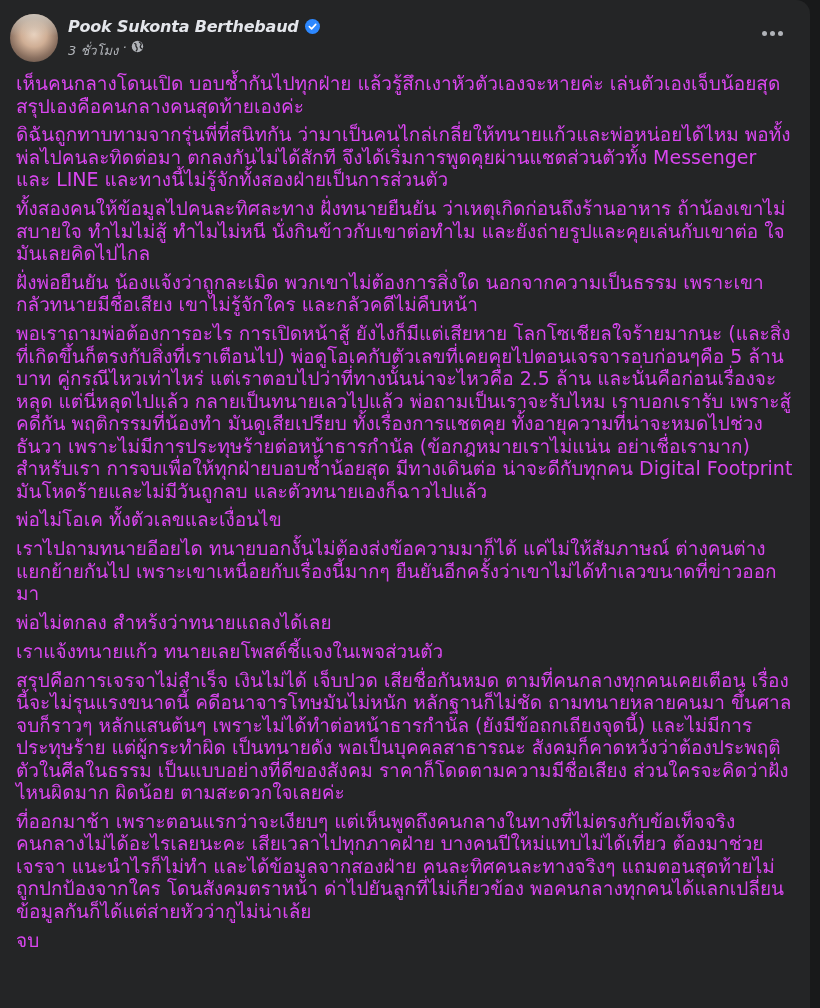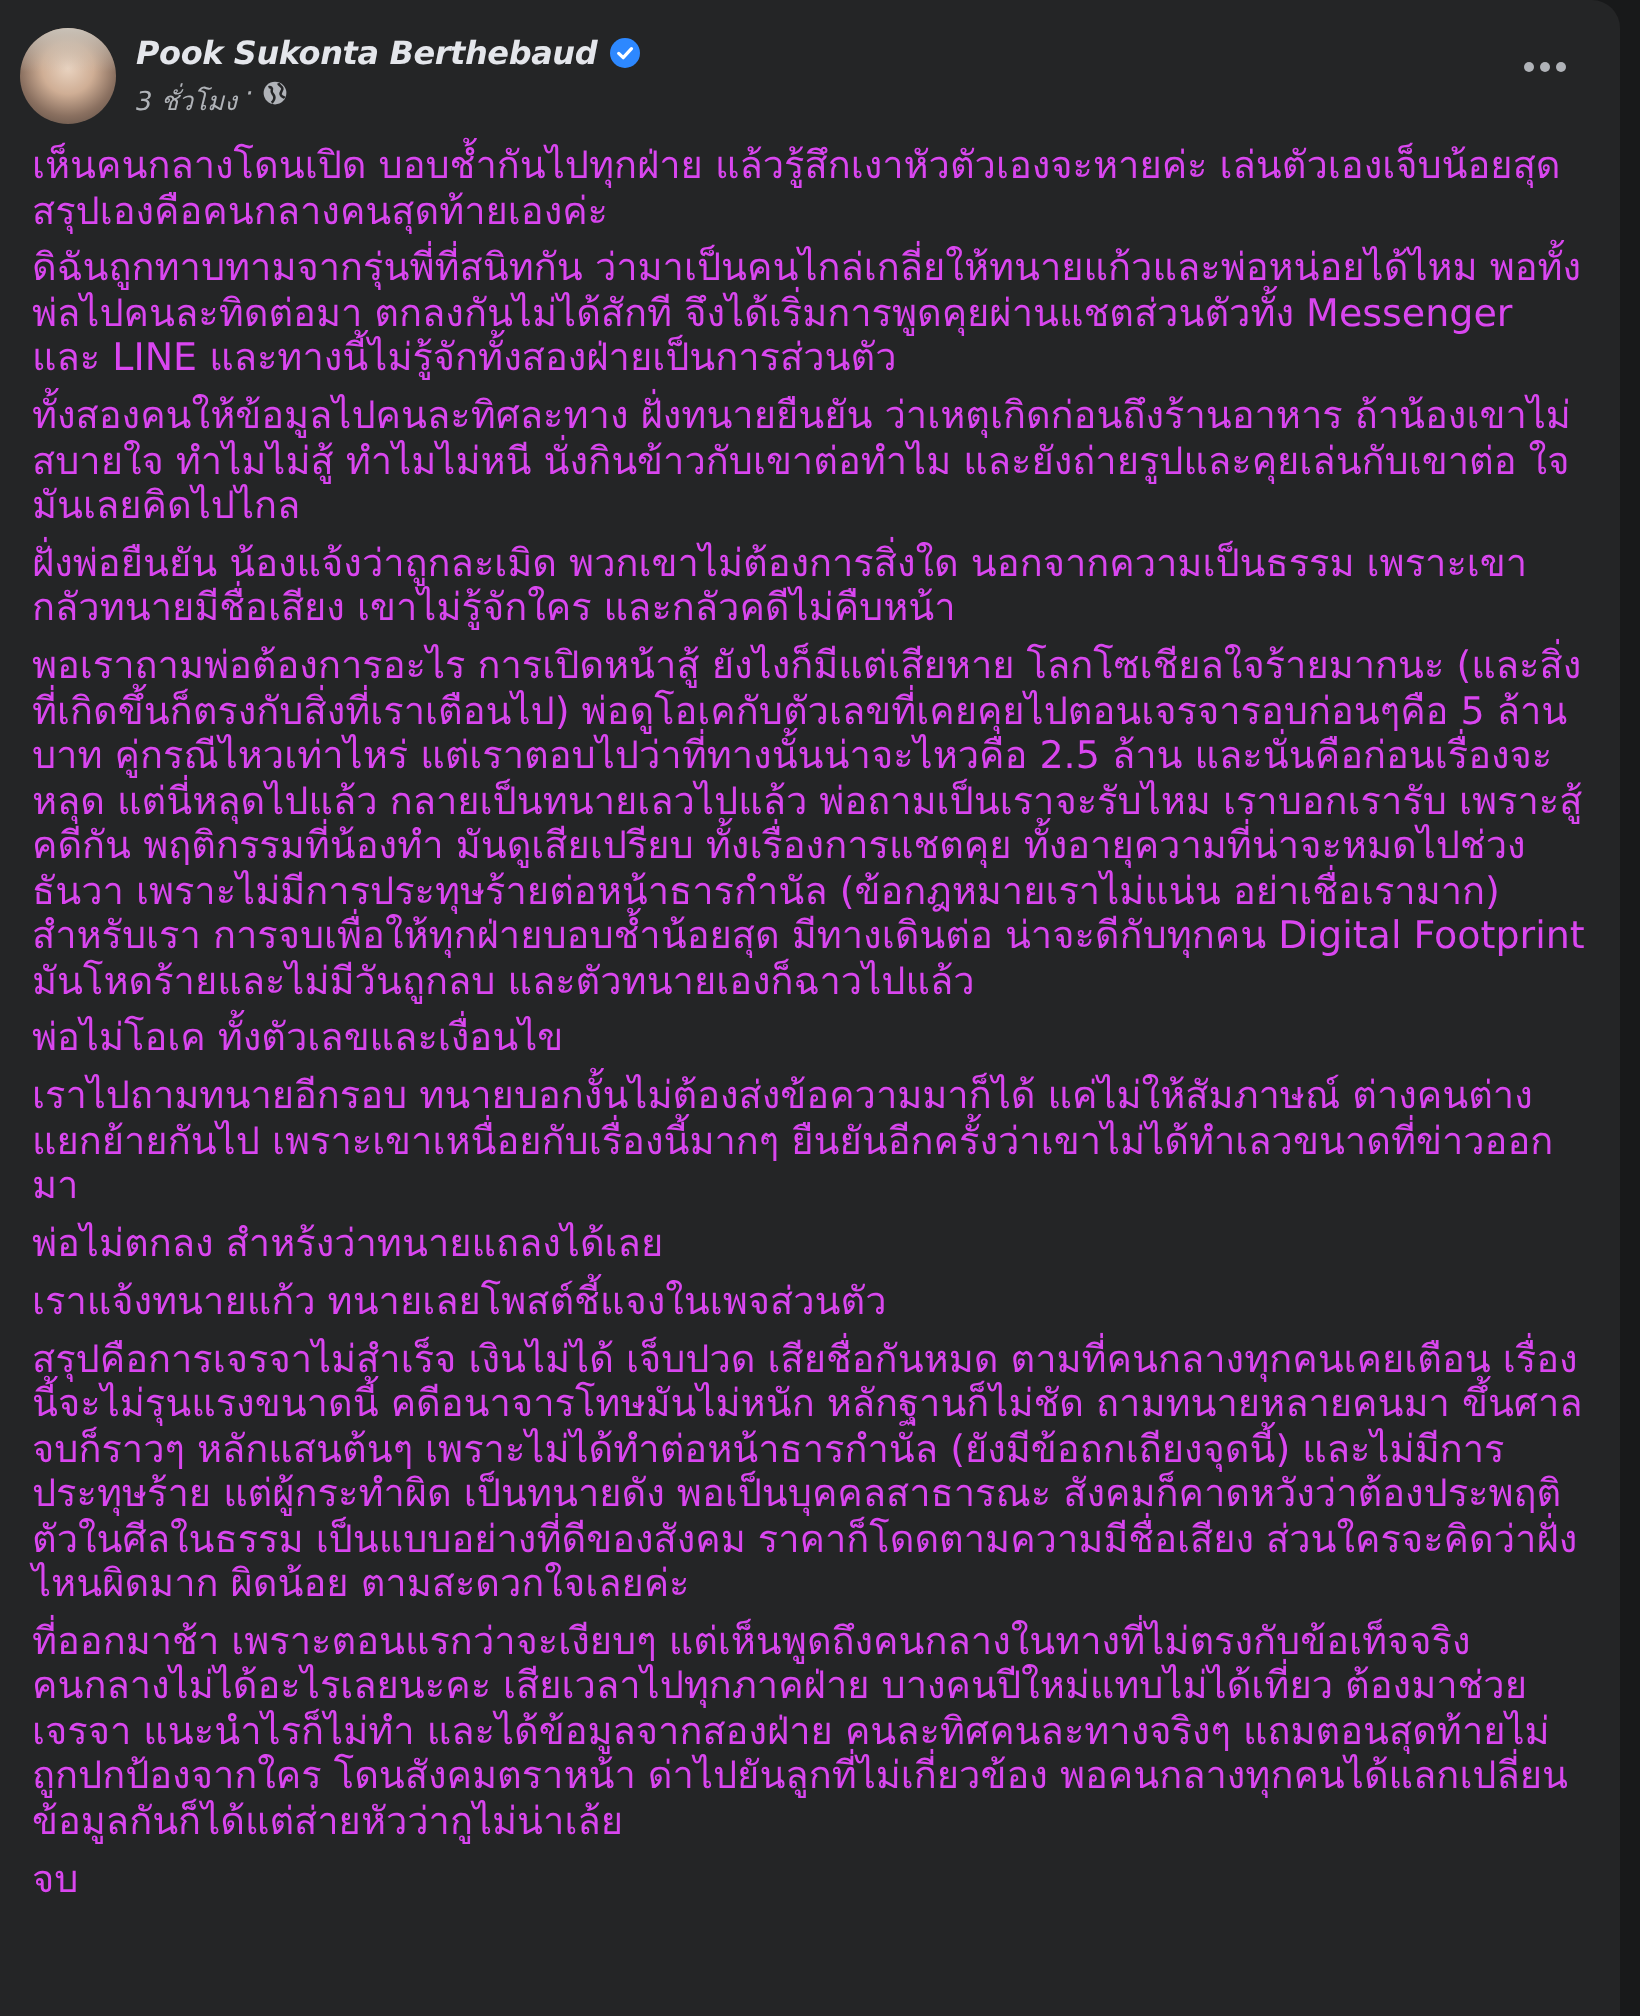"เราไปถามทนายอีกรอบ" p { text: เราไปถามทนายอีกรอบ -> เราไปถามทนายอีอยได }
